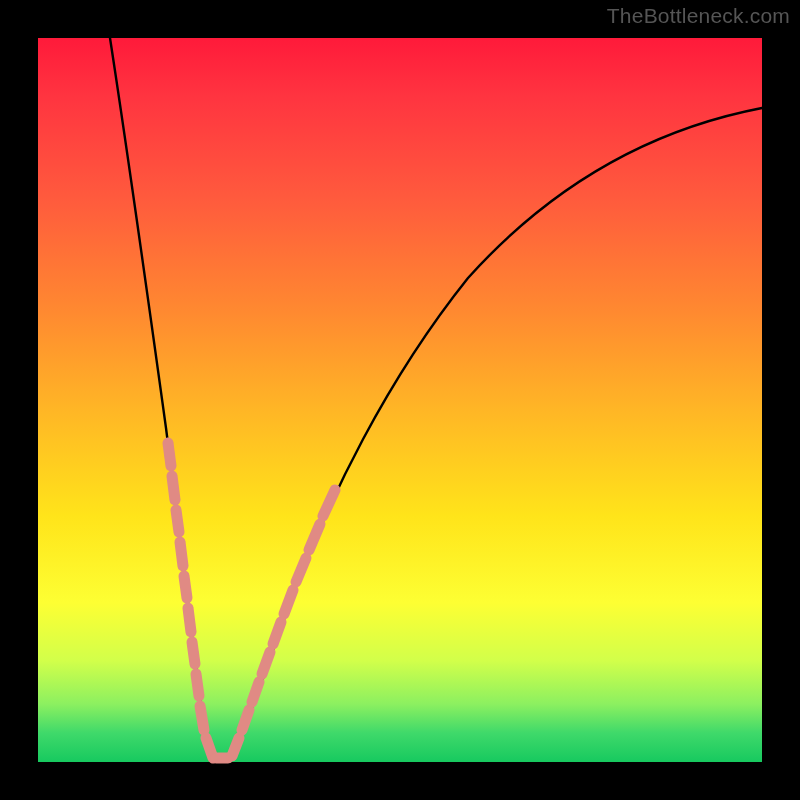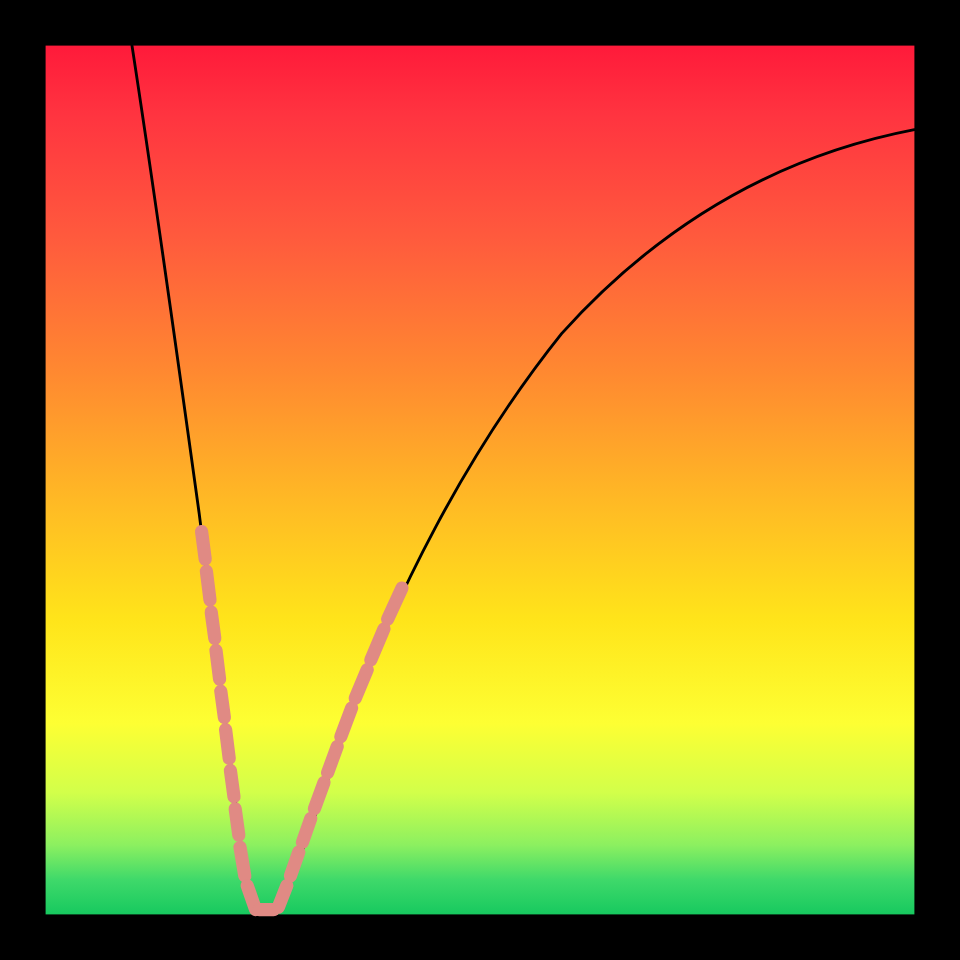"TheBottleneck.com" div.watermark { html: none -> <div>TheBottleneck.com</div> }
